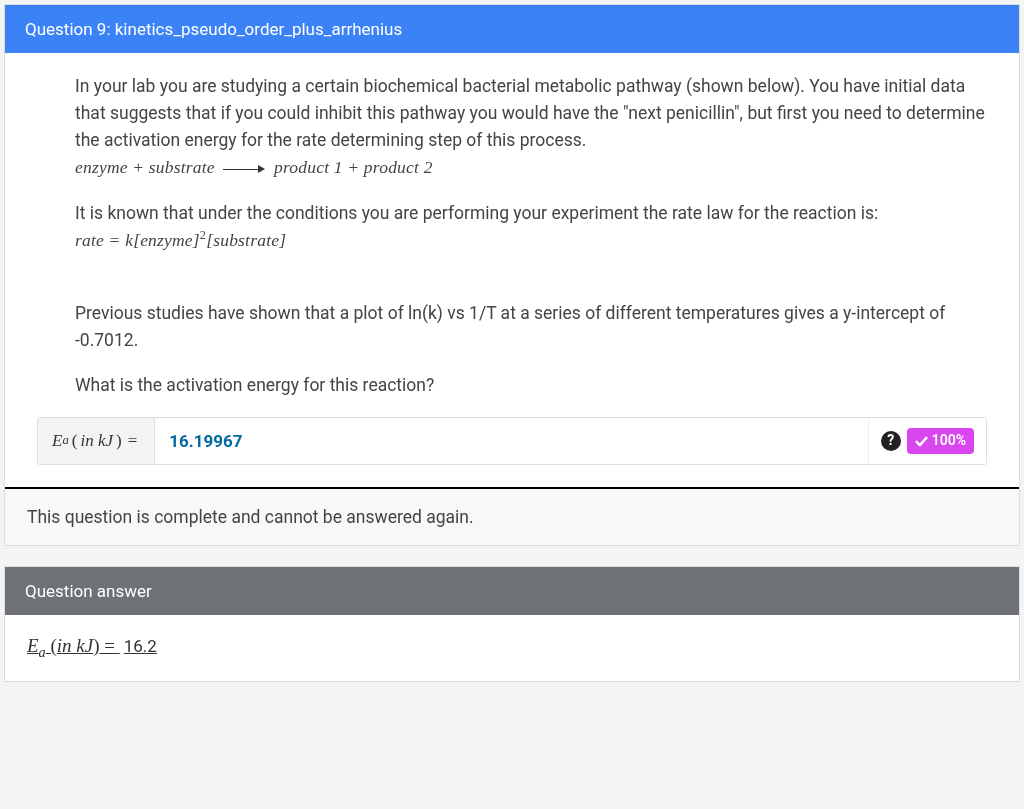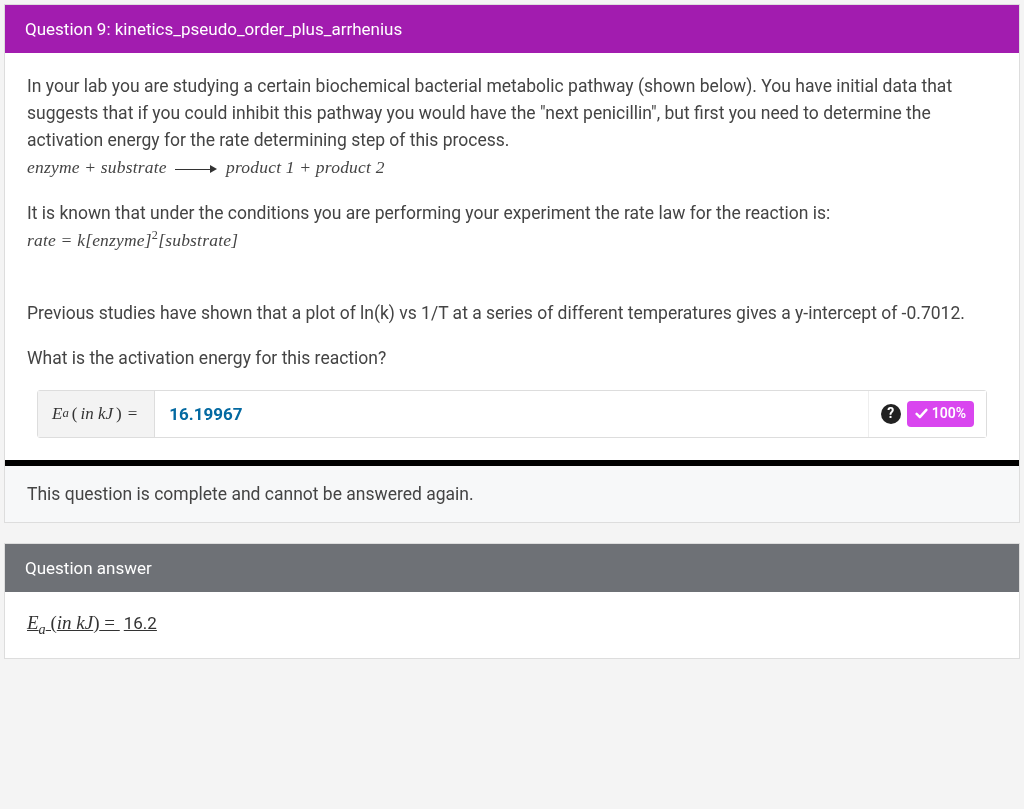"Question 9:" .card-header-blue { background: #a21caf -> #3b82f6 }
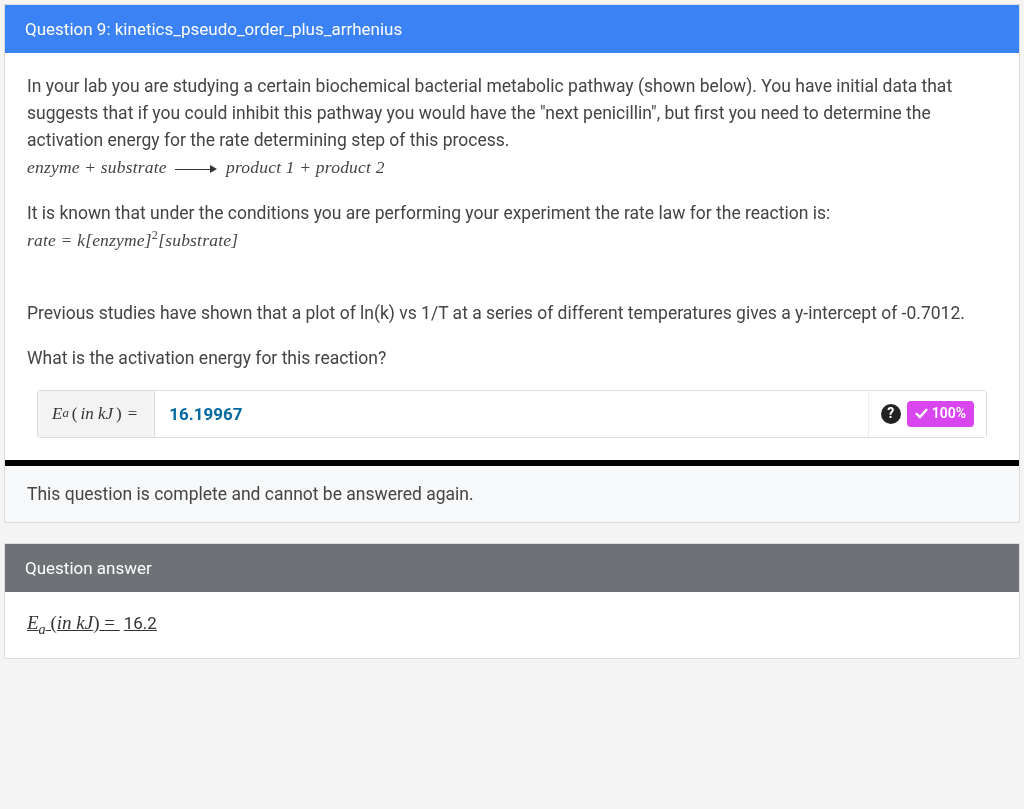"In your lab you are" .para { margin-left: none -> 48px }
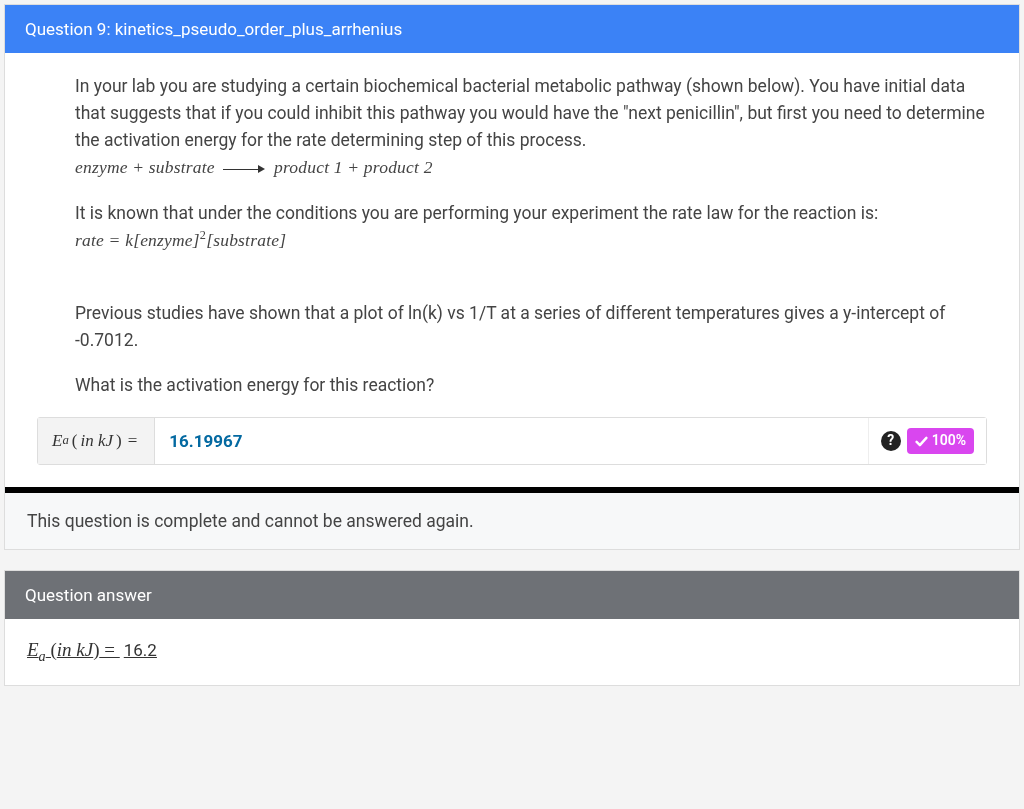"This question is complete and" .footer-note { border-top: 6px solid #000000 -> 2px solid #000000 }
